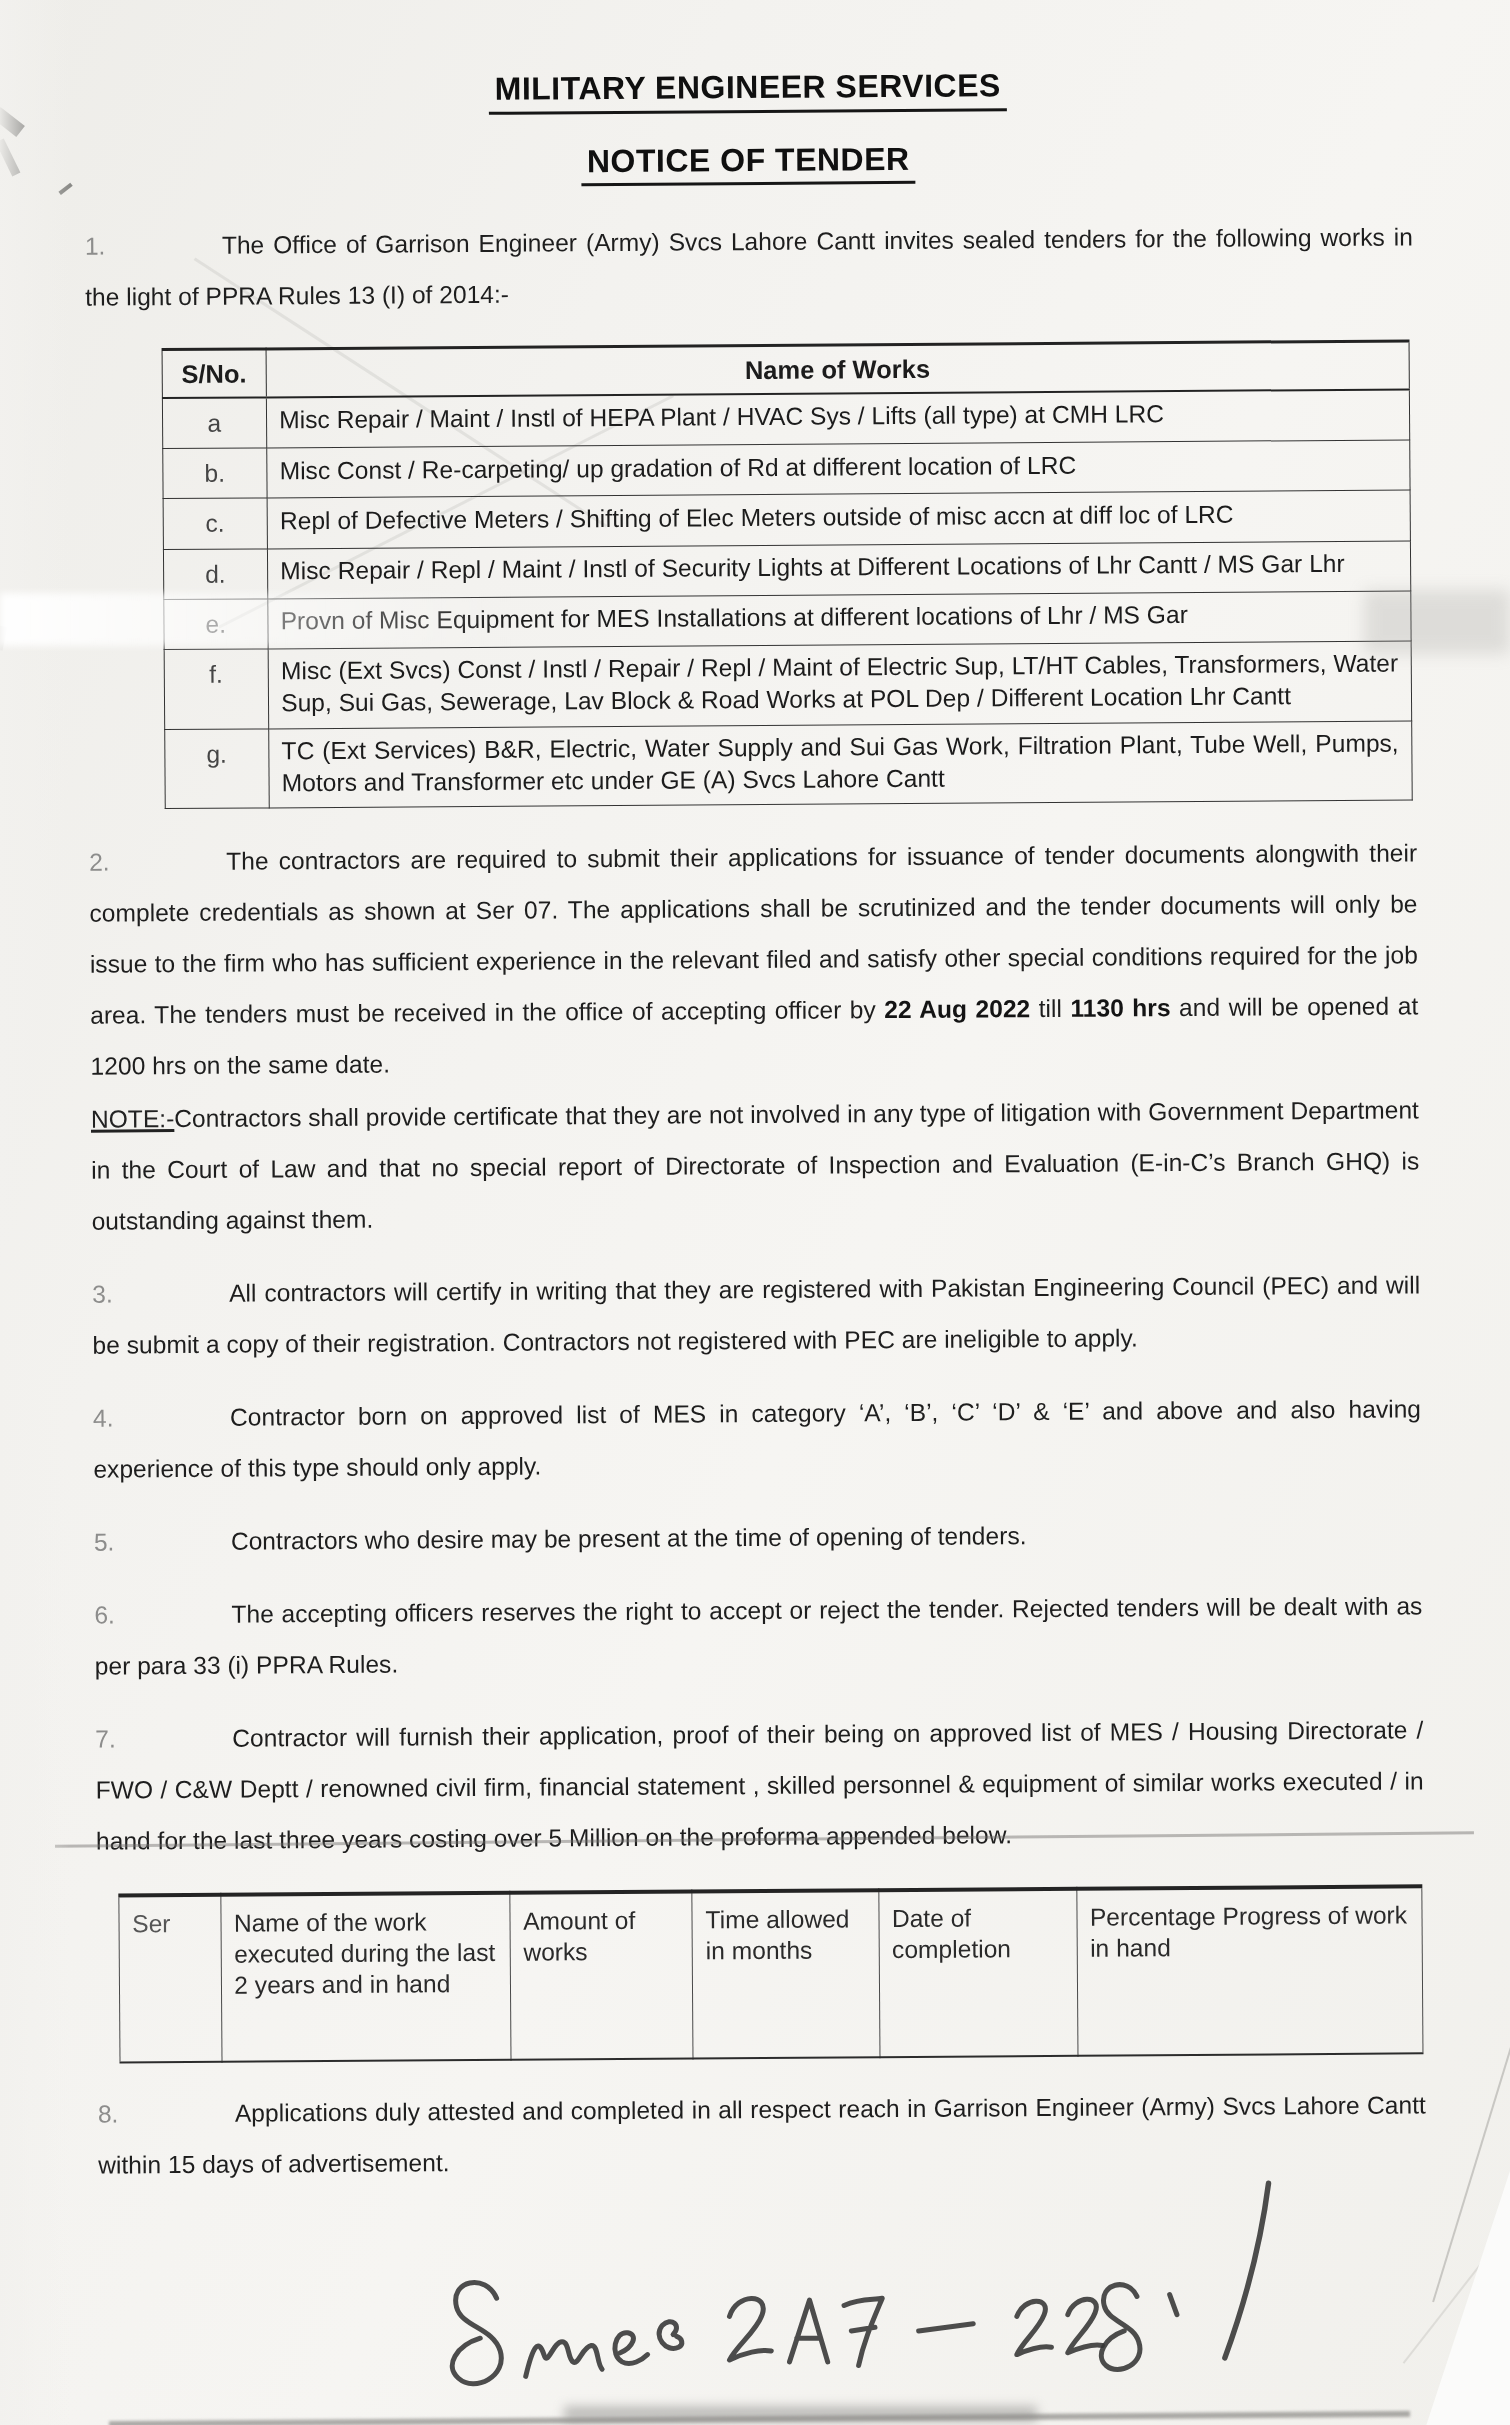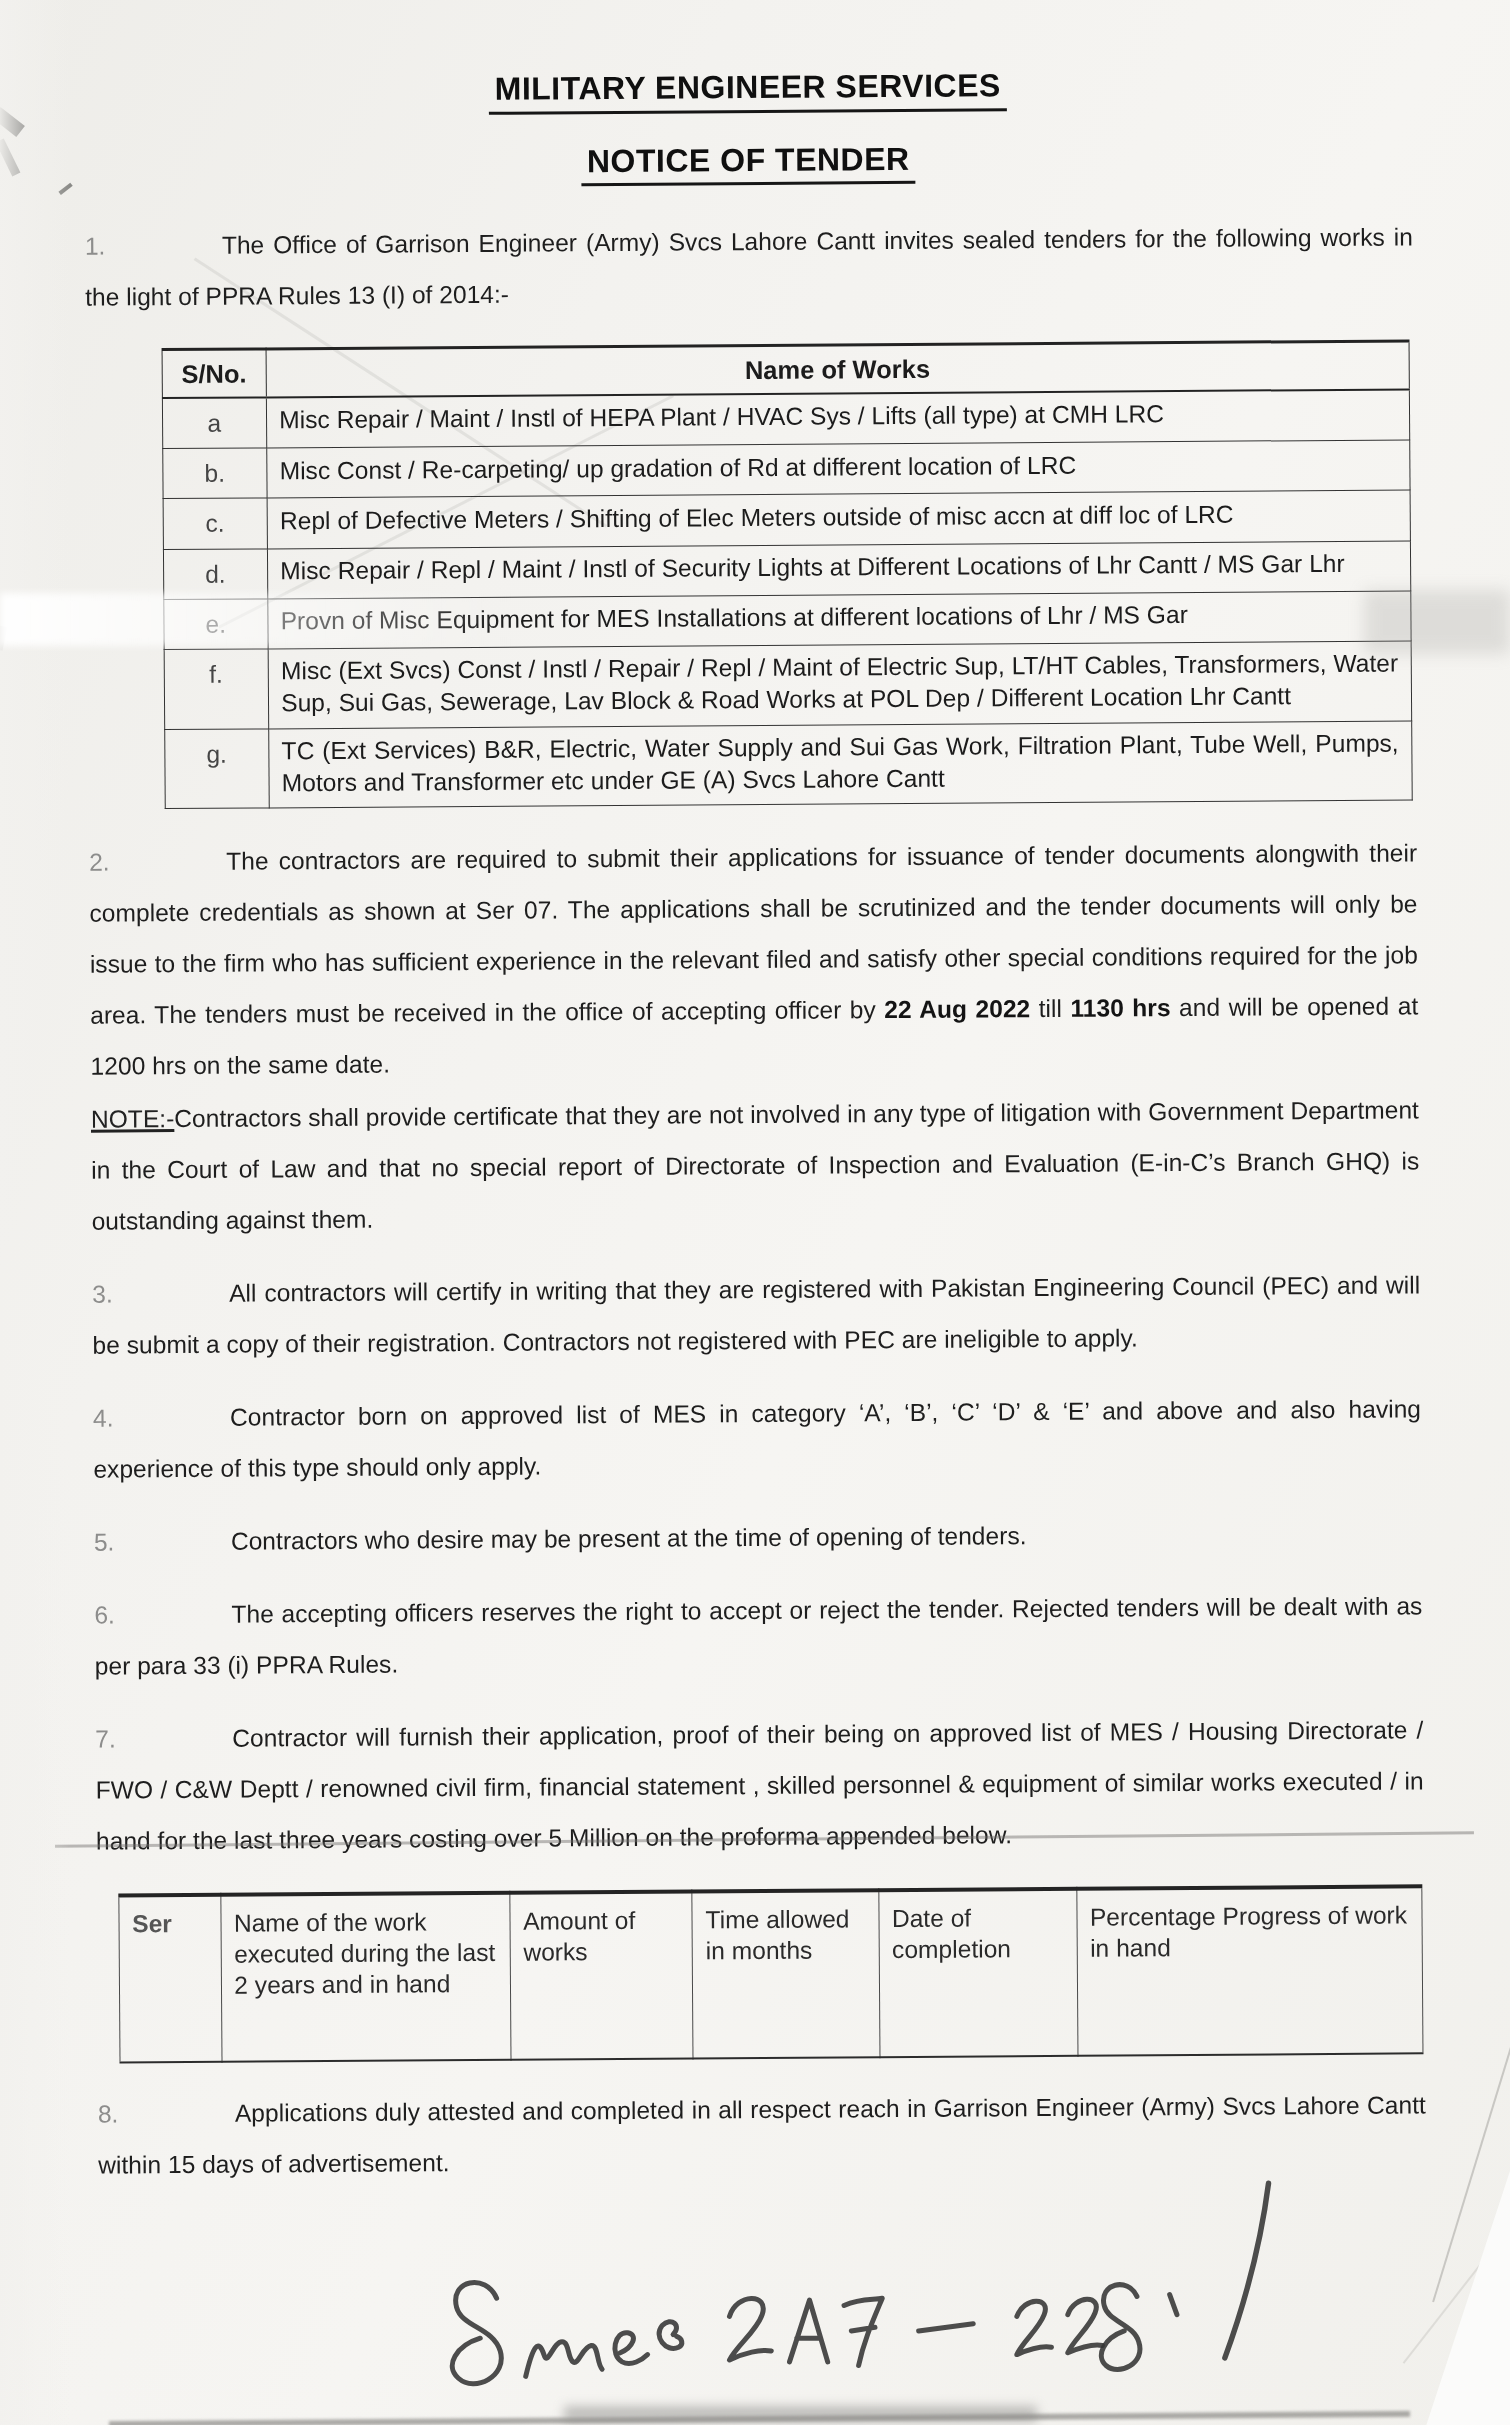"Ser" table.proforma th.c0 { font-weight: bold -> none }
